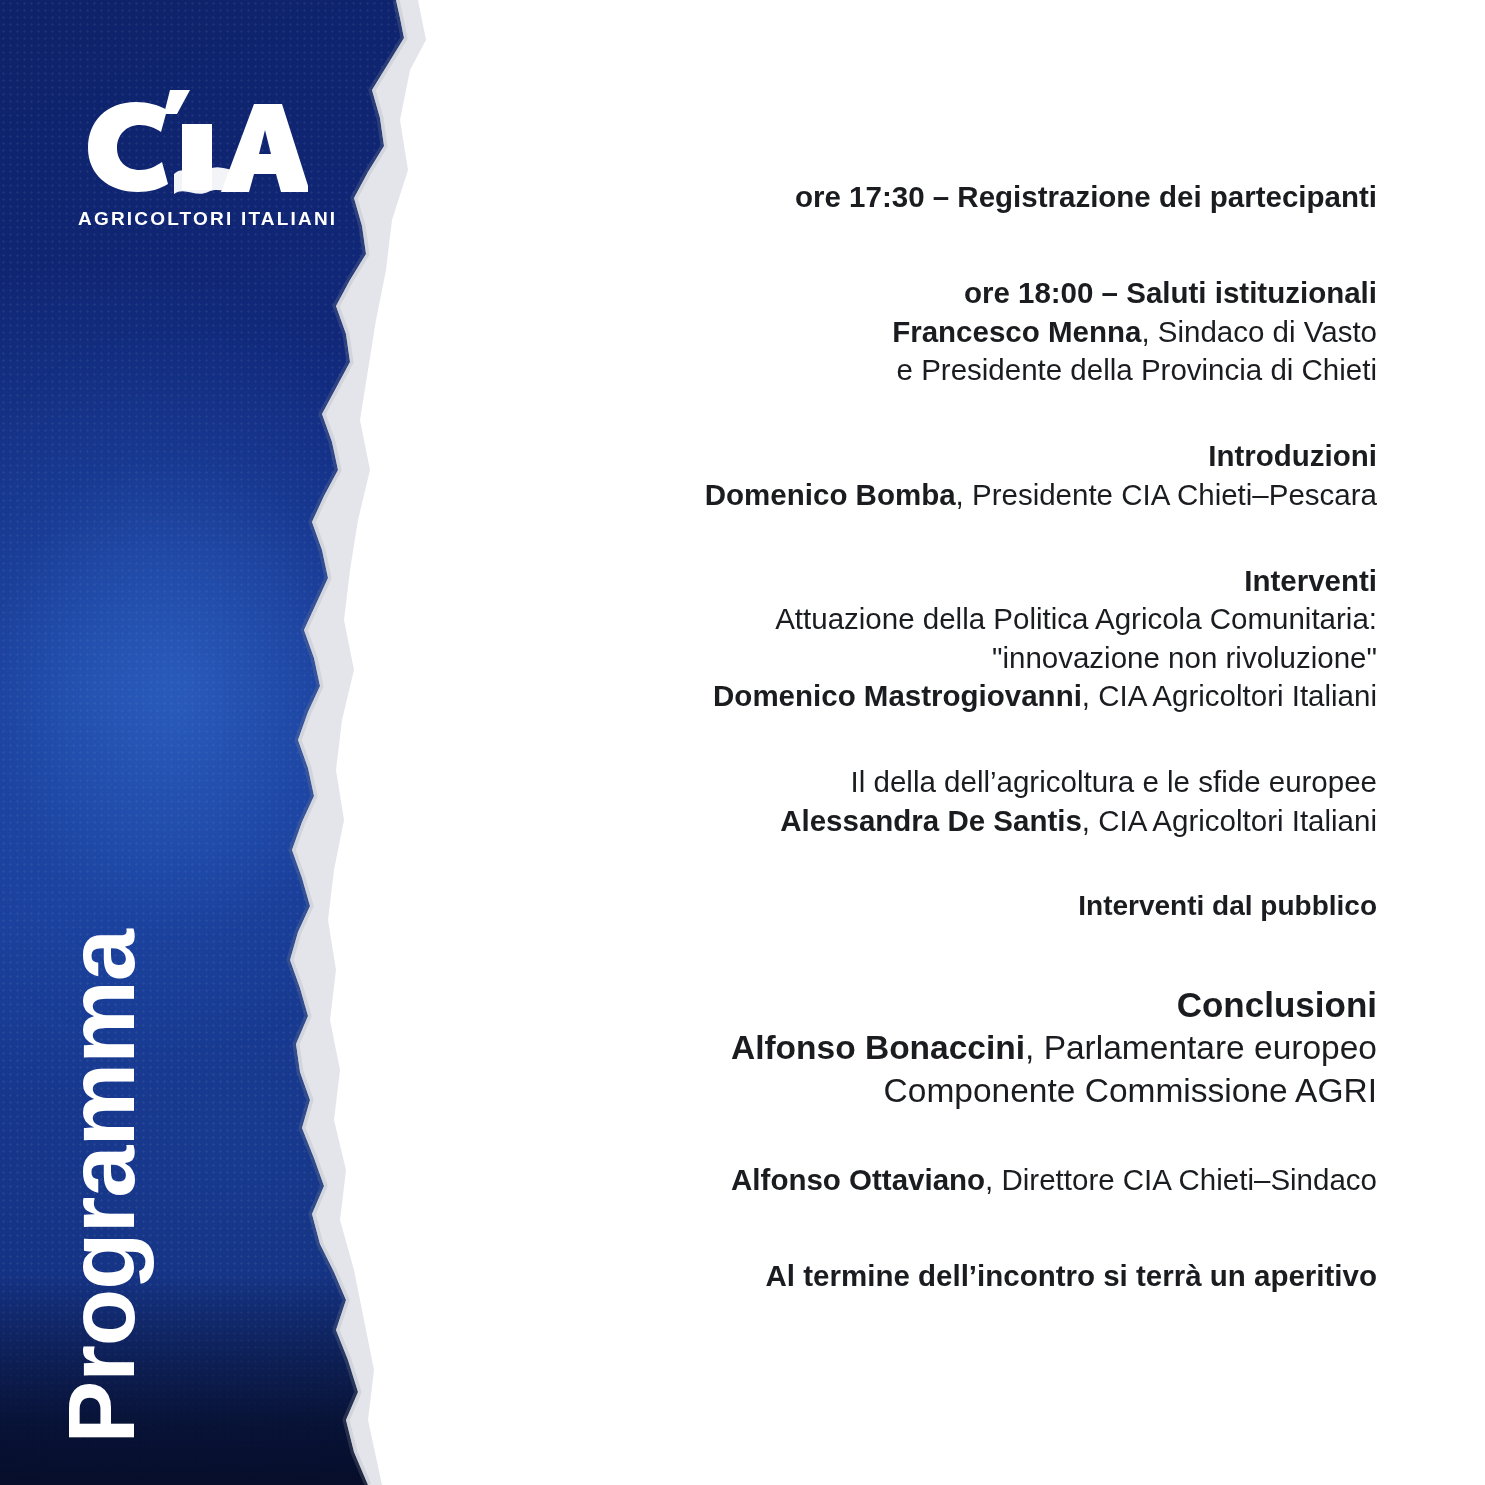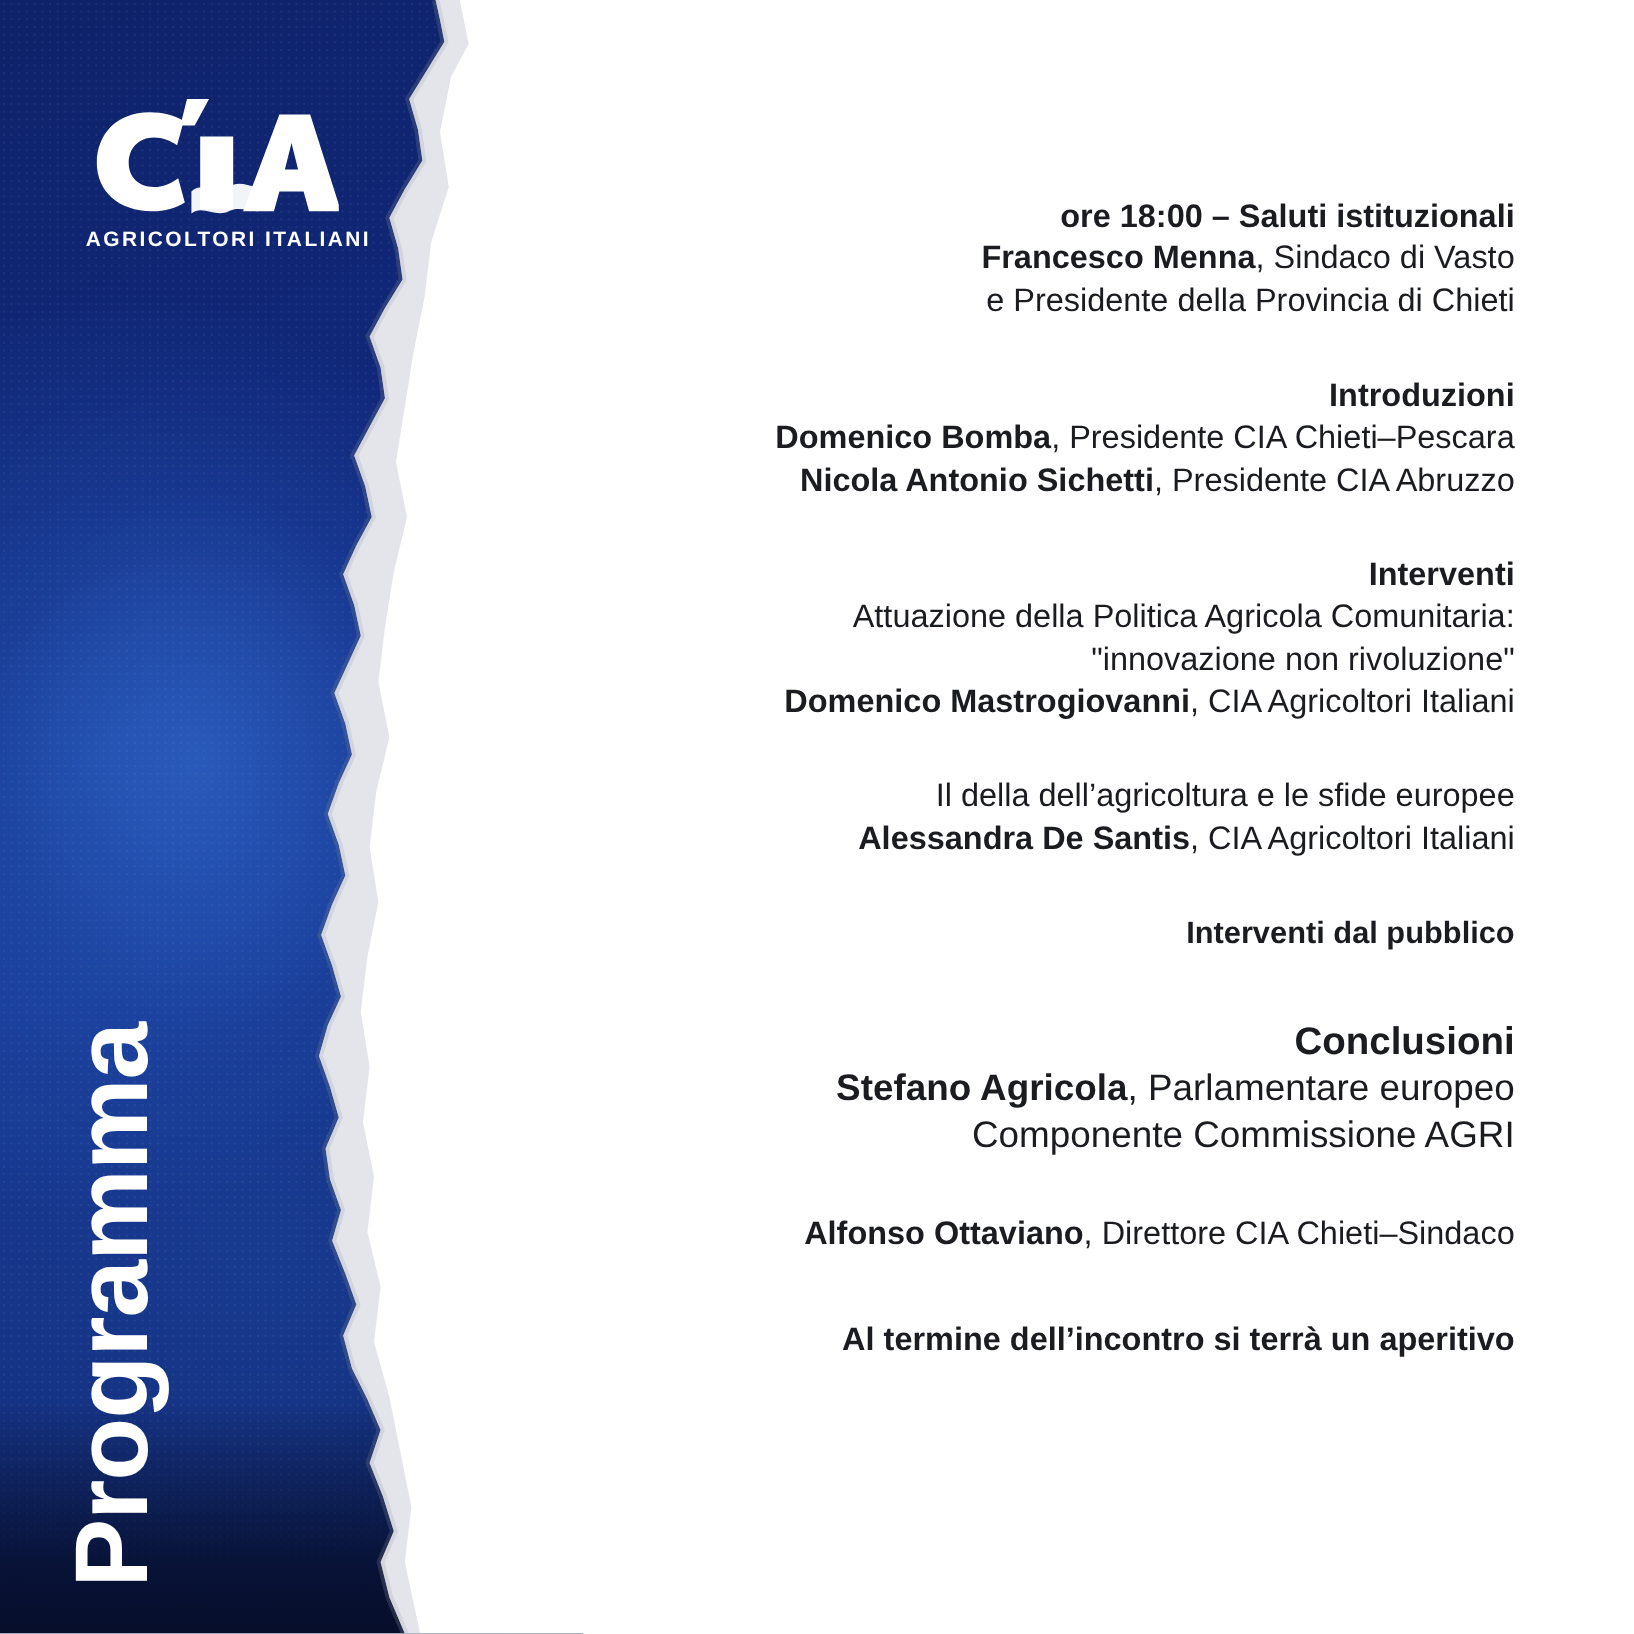"ore 17:30 – Registrazione dei" div.block { html: none -> <div> <div><b>ore 17:30 – Registrazione dei partecipanti</b></div> </div> }
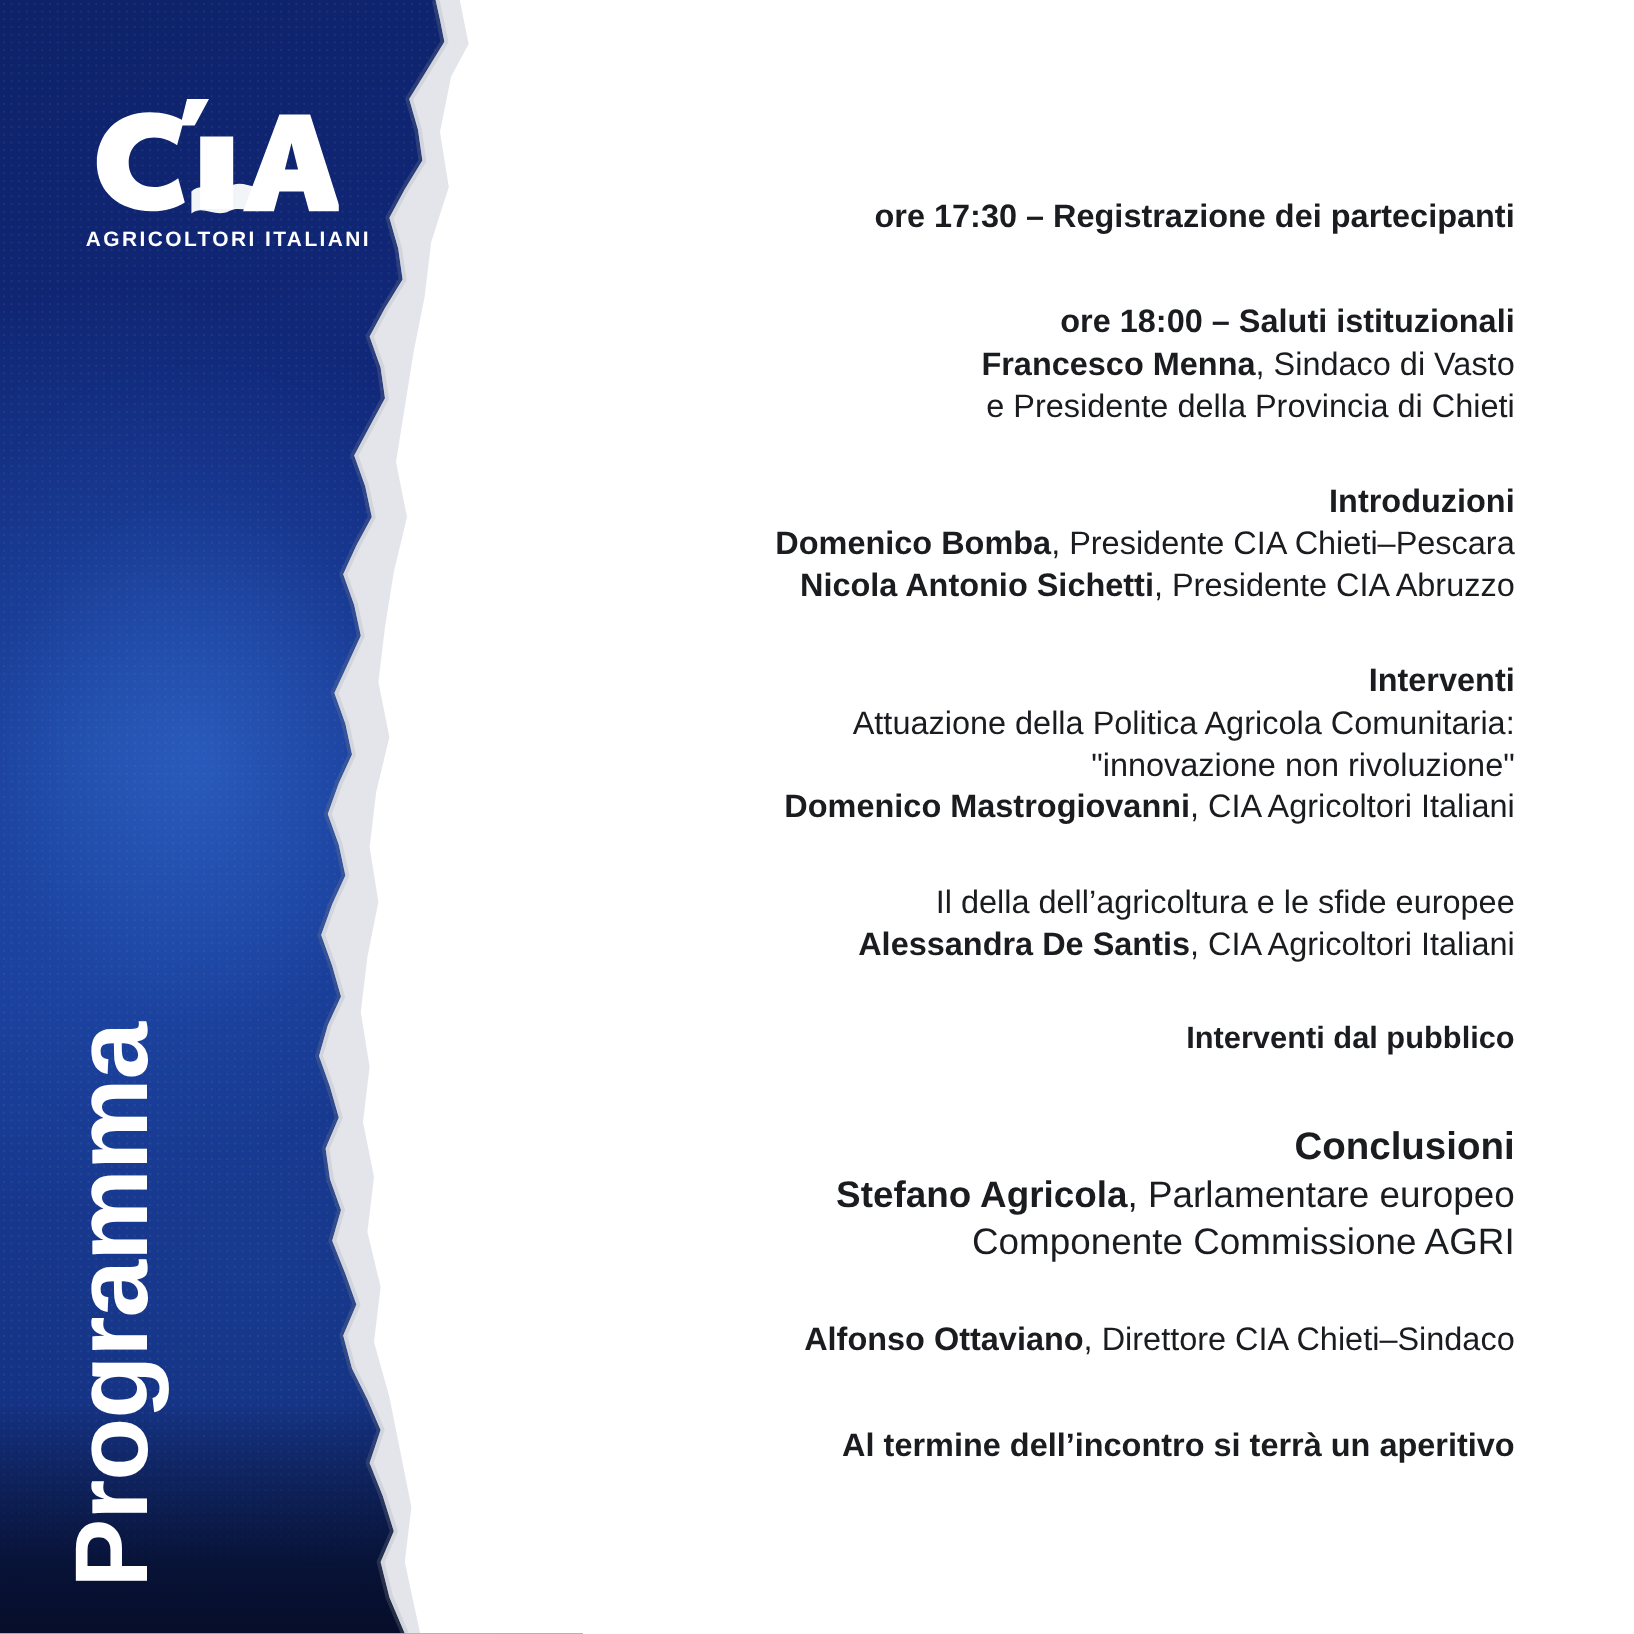"Nicola Antonio Sichetti, Presidente CIA" div.line { html: <div><b>Nicola Antonio Sichetti</b><span>, Presidente CIA Abruzzo</span></div> -> none }
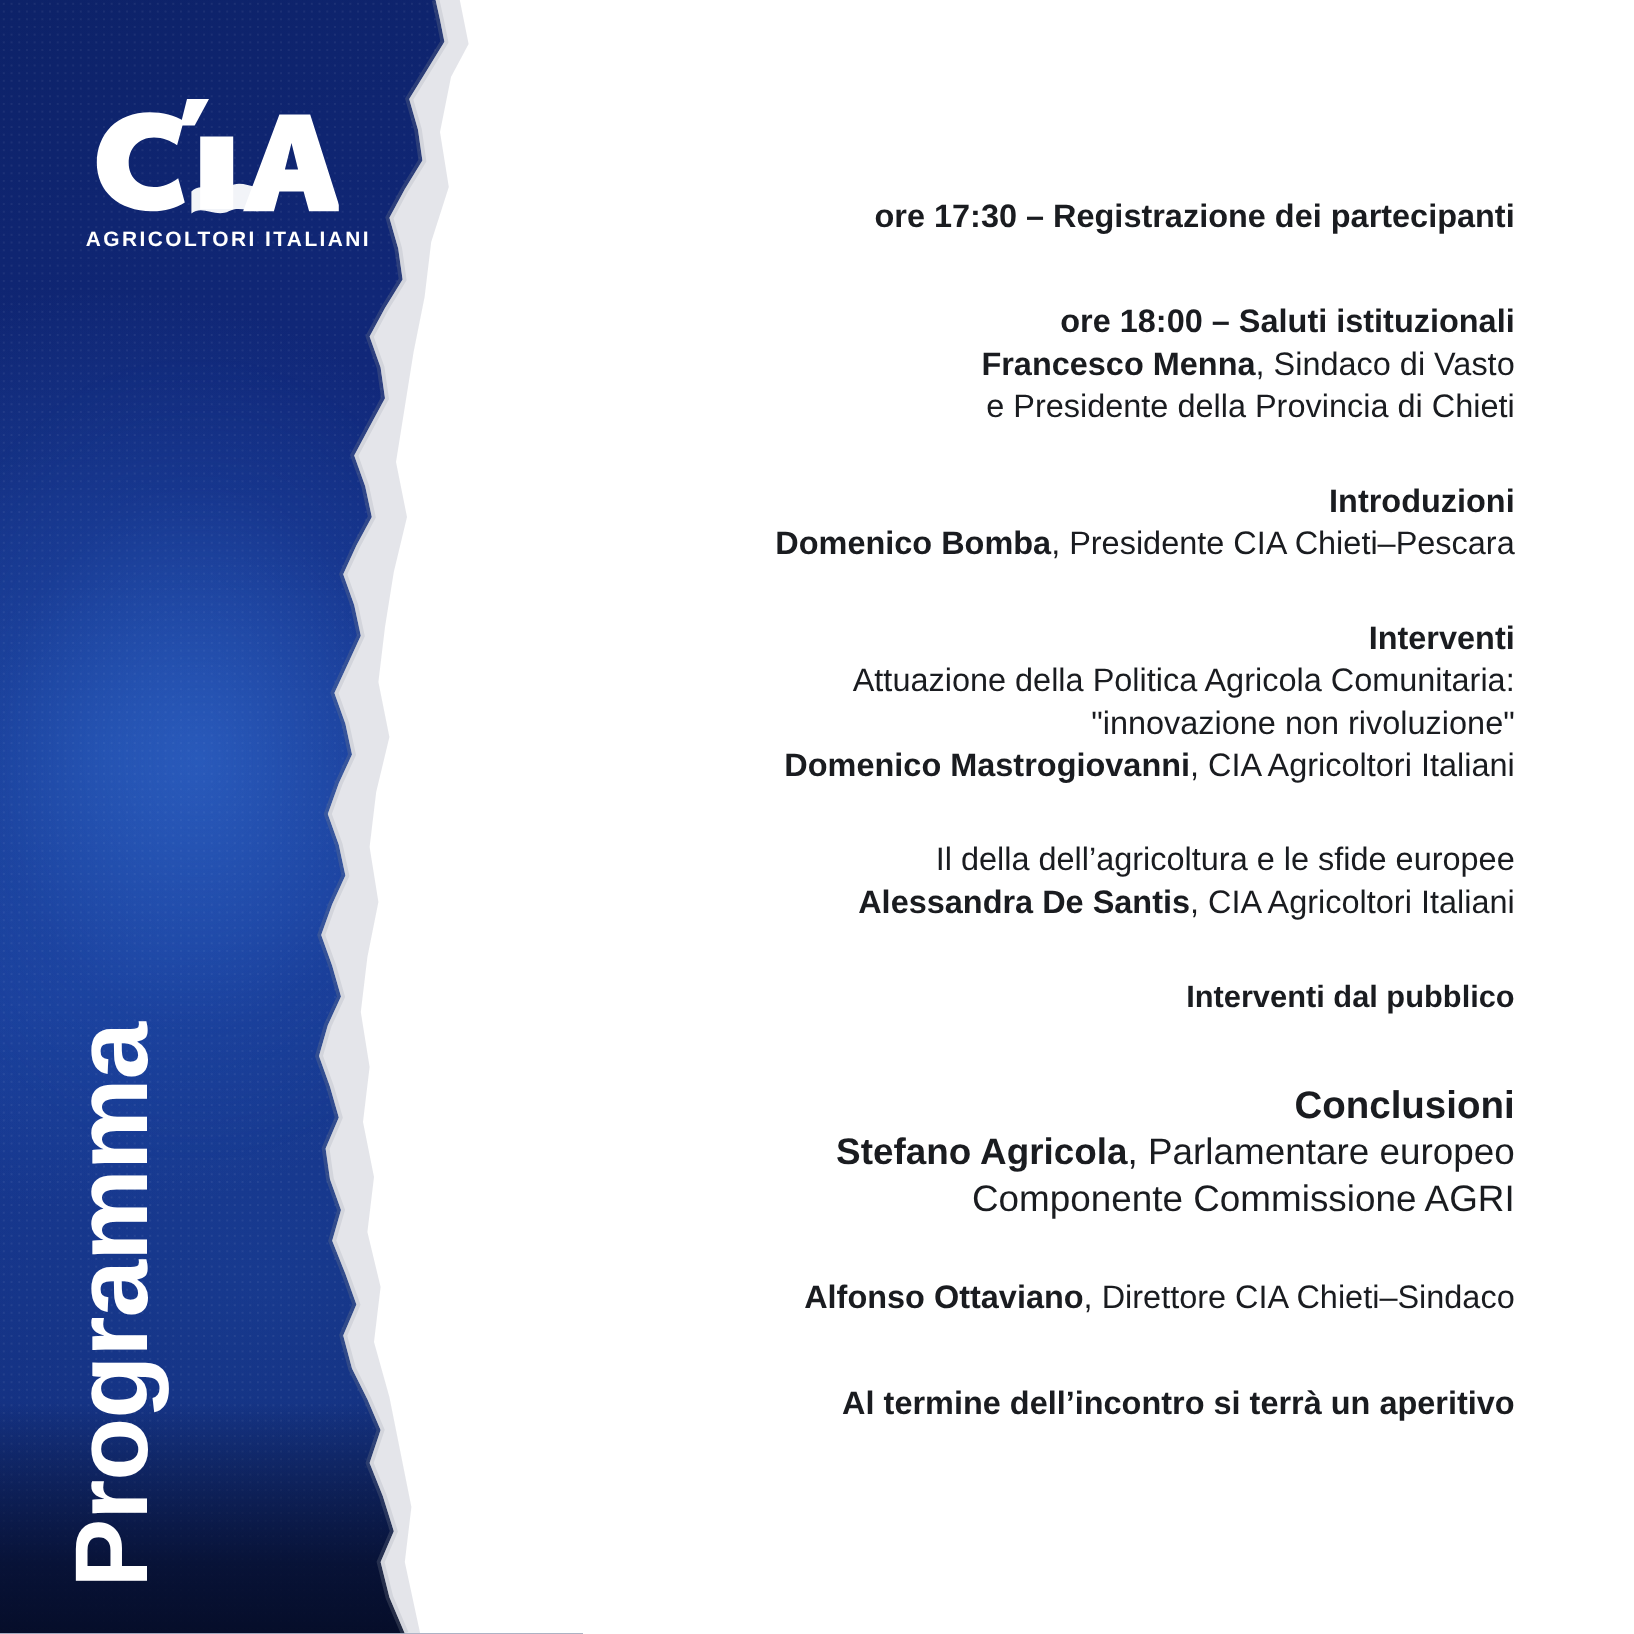"Stefano Agricola" b { text: Stefano Agricola -> Alfonso Bonaccini }
